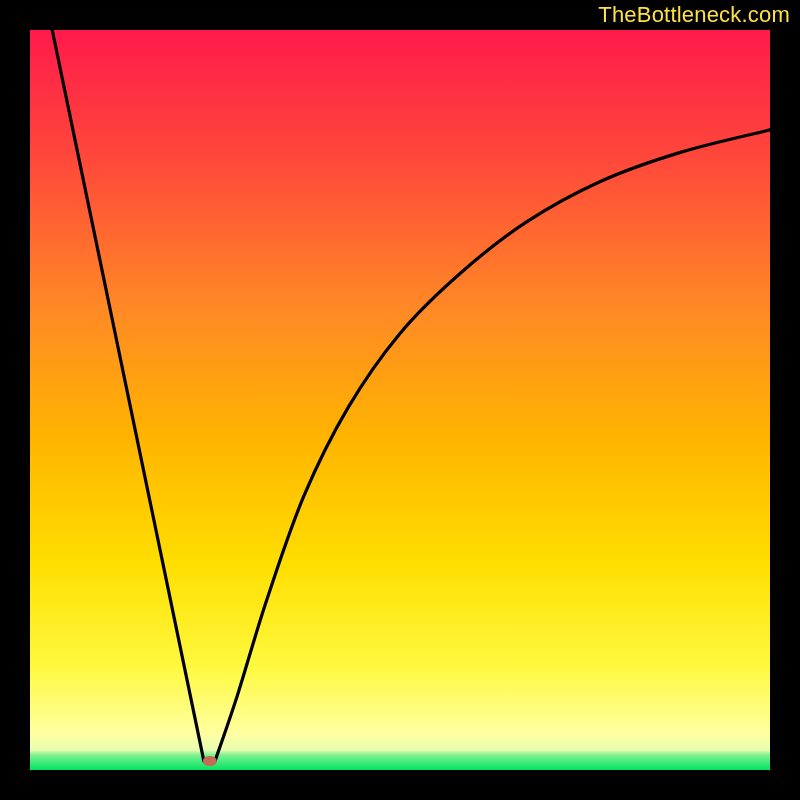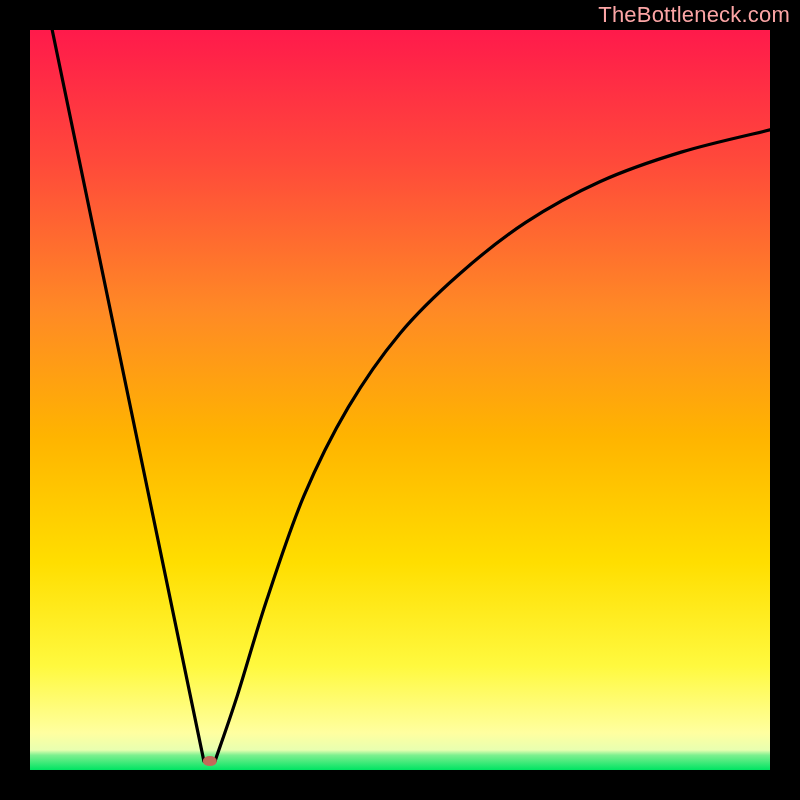"TheBottleneck.com" .attribution { color: #fca5a5 -> #fde047 }
